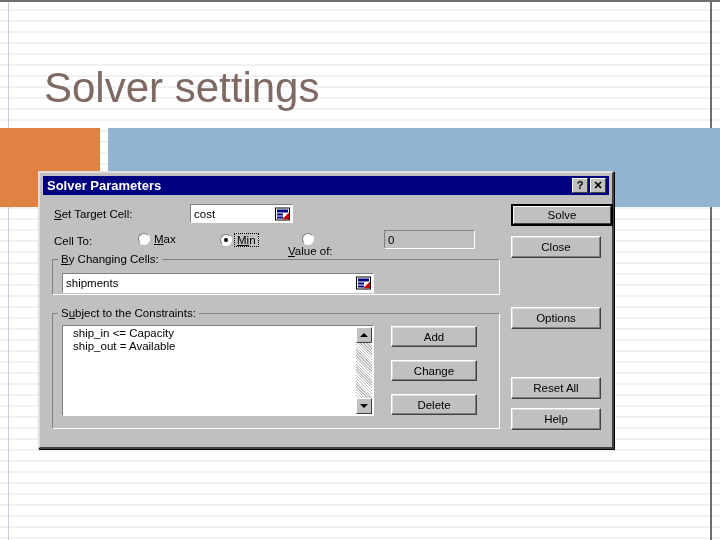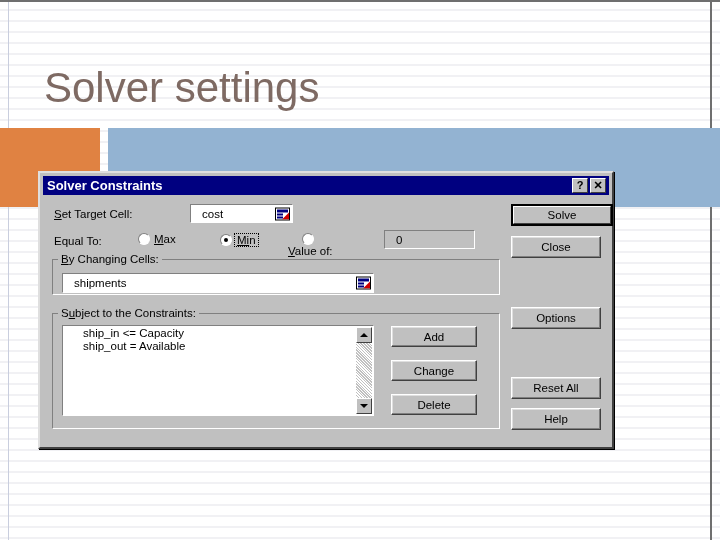"Solver Constraints" span { text: Constraints -> Parameters }
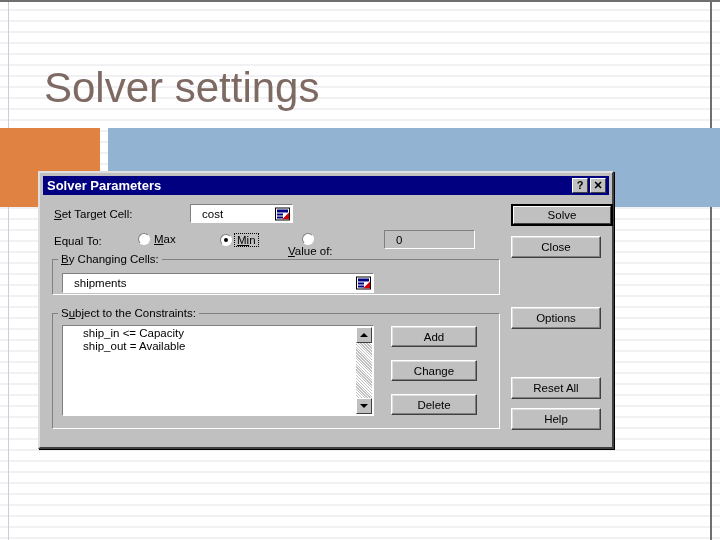"cost" .field { padding-left: 8px -> none }
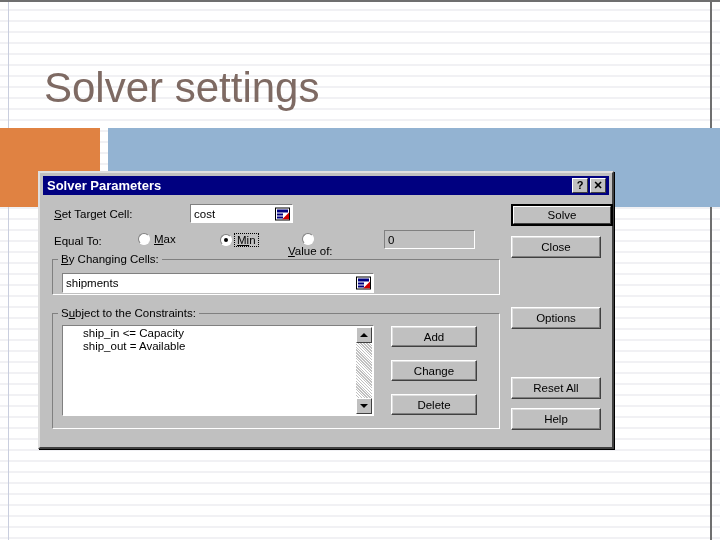"Equal To:" span { text: Equal -> Cell }
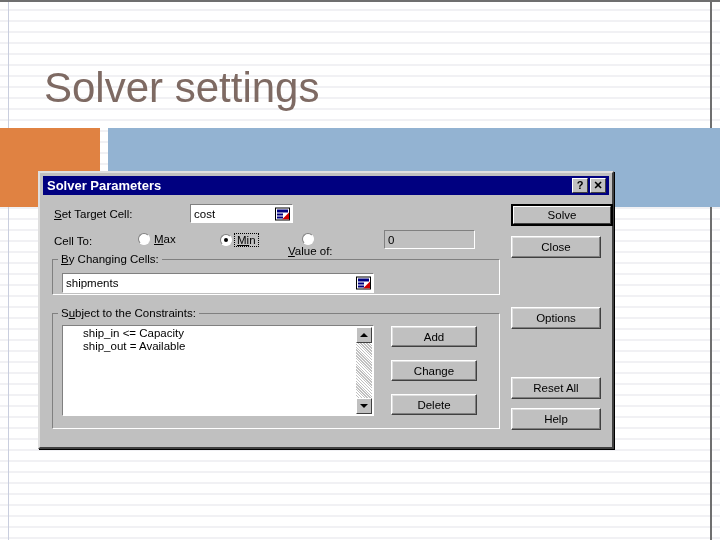"ship_in <= Capacity" .cons-item { margin: 1px 0 0 20px -> 1px 0 0 10px }
